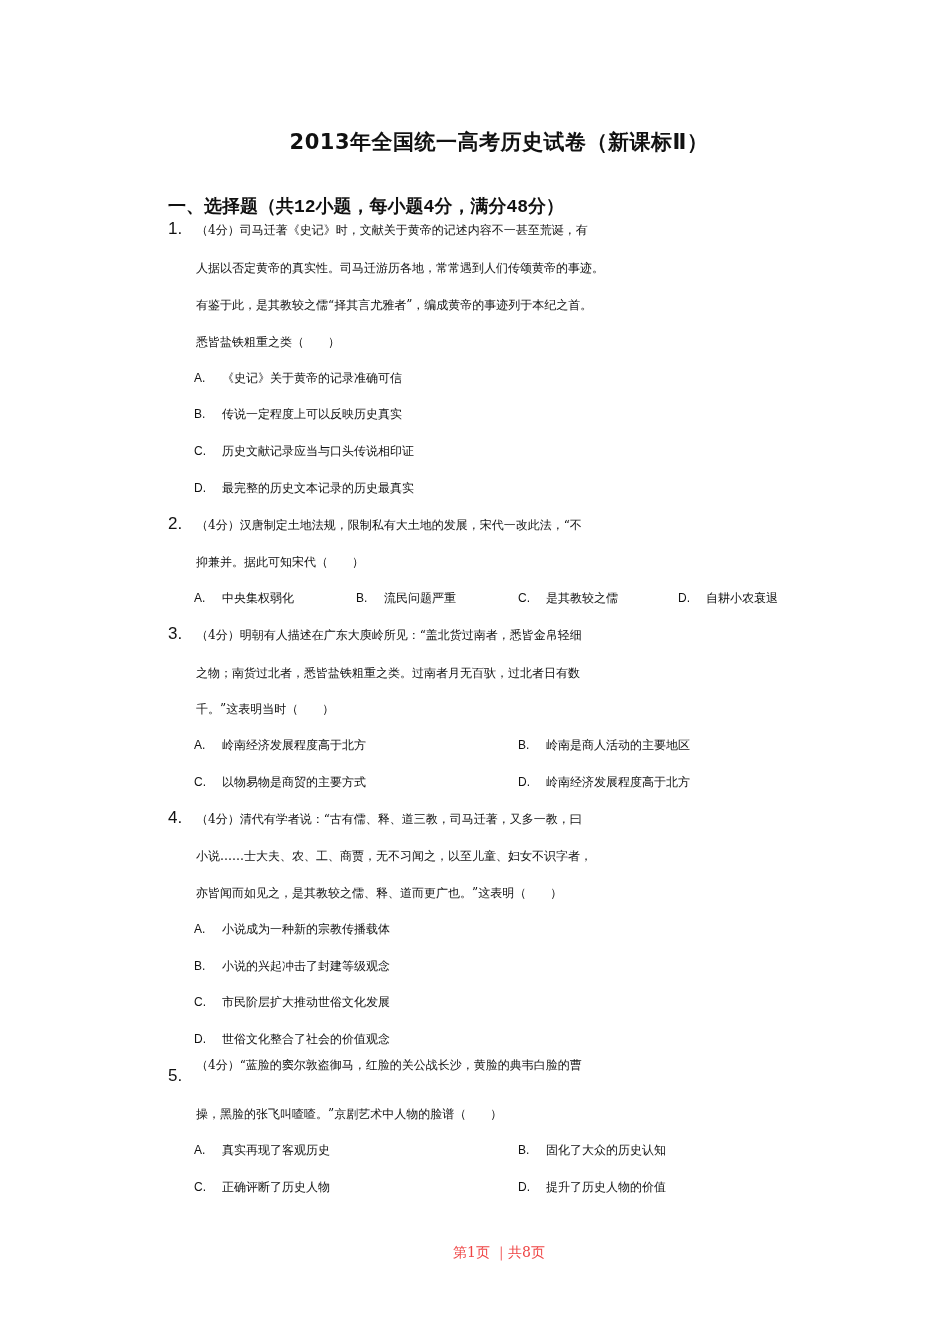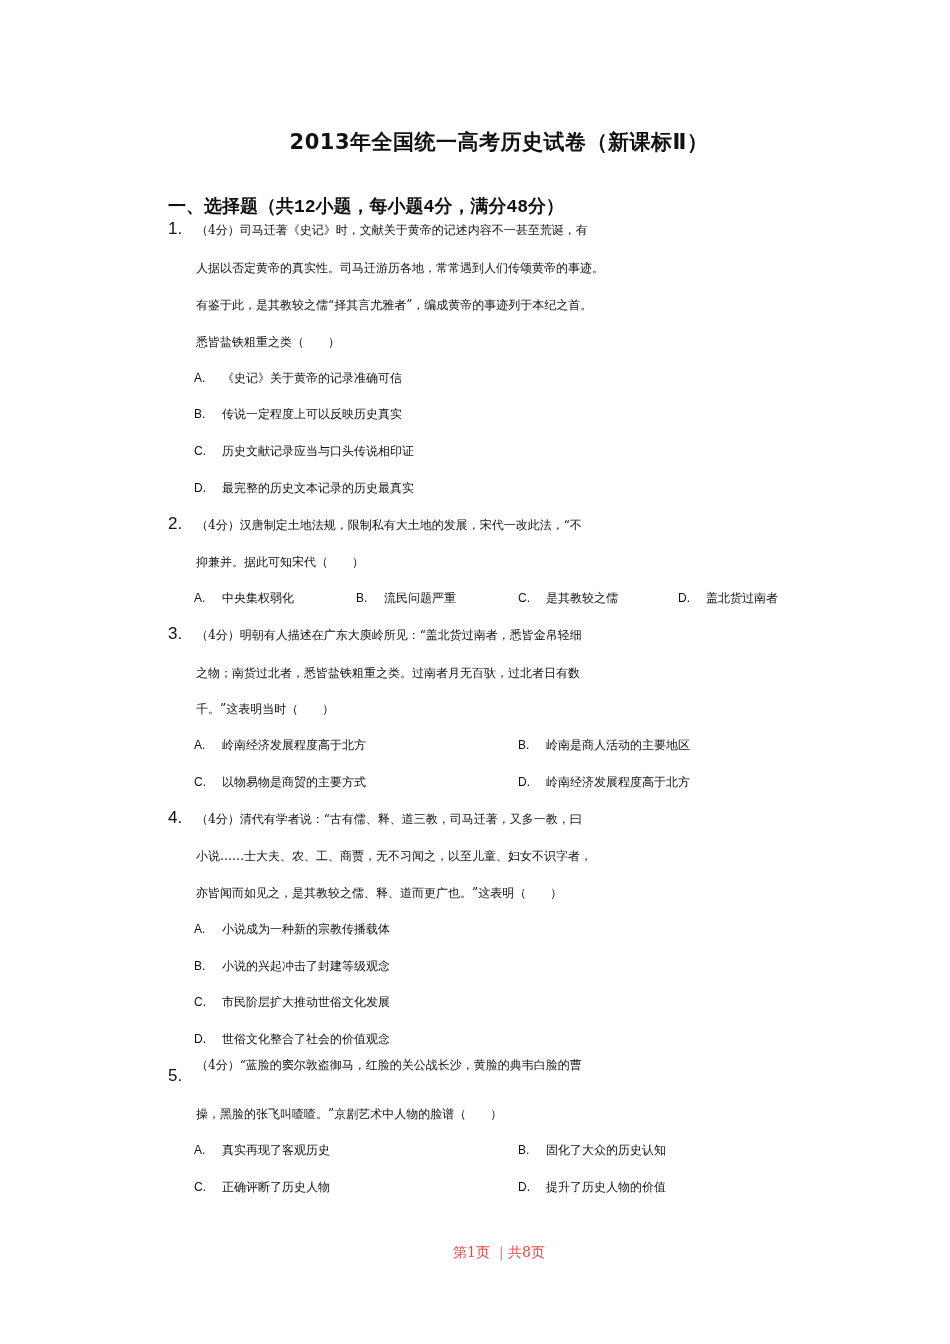"盖北货过南者" span { text: 盖北货过南者 -> 自耕小农衰退 }
